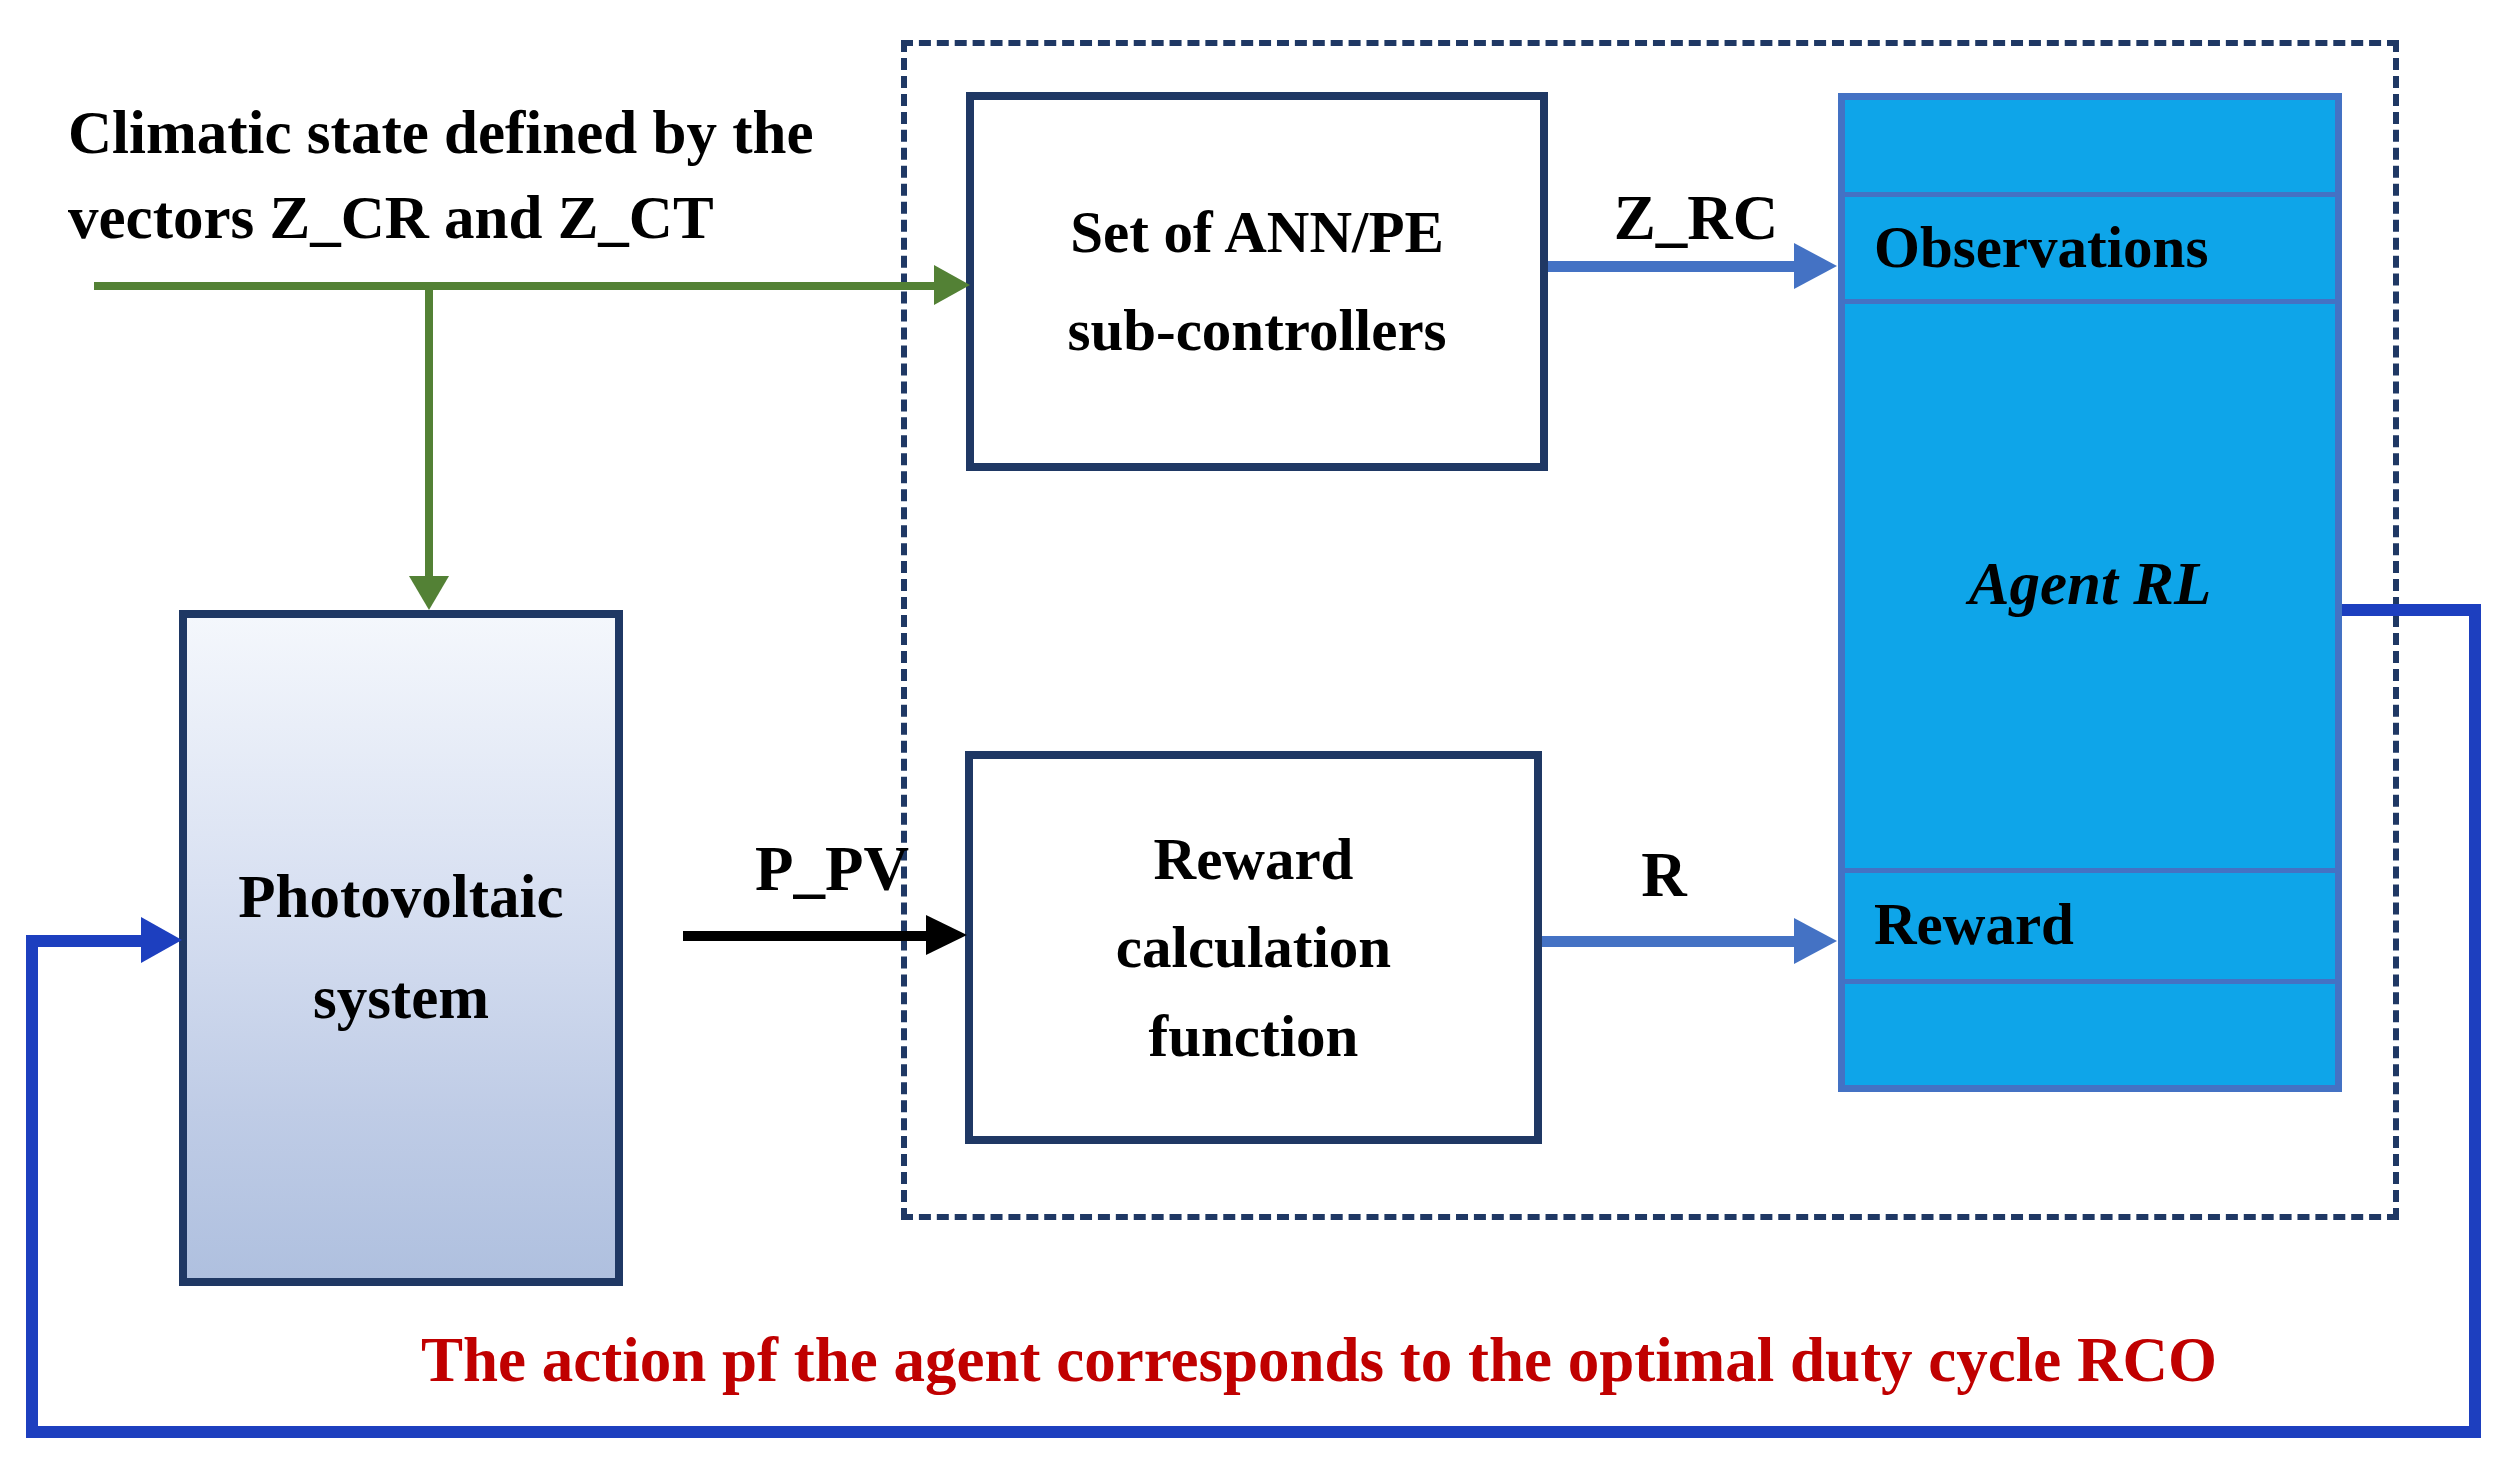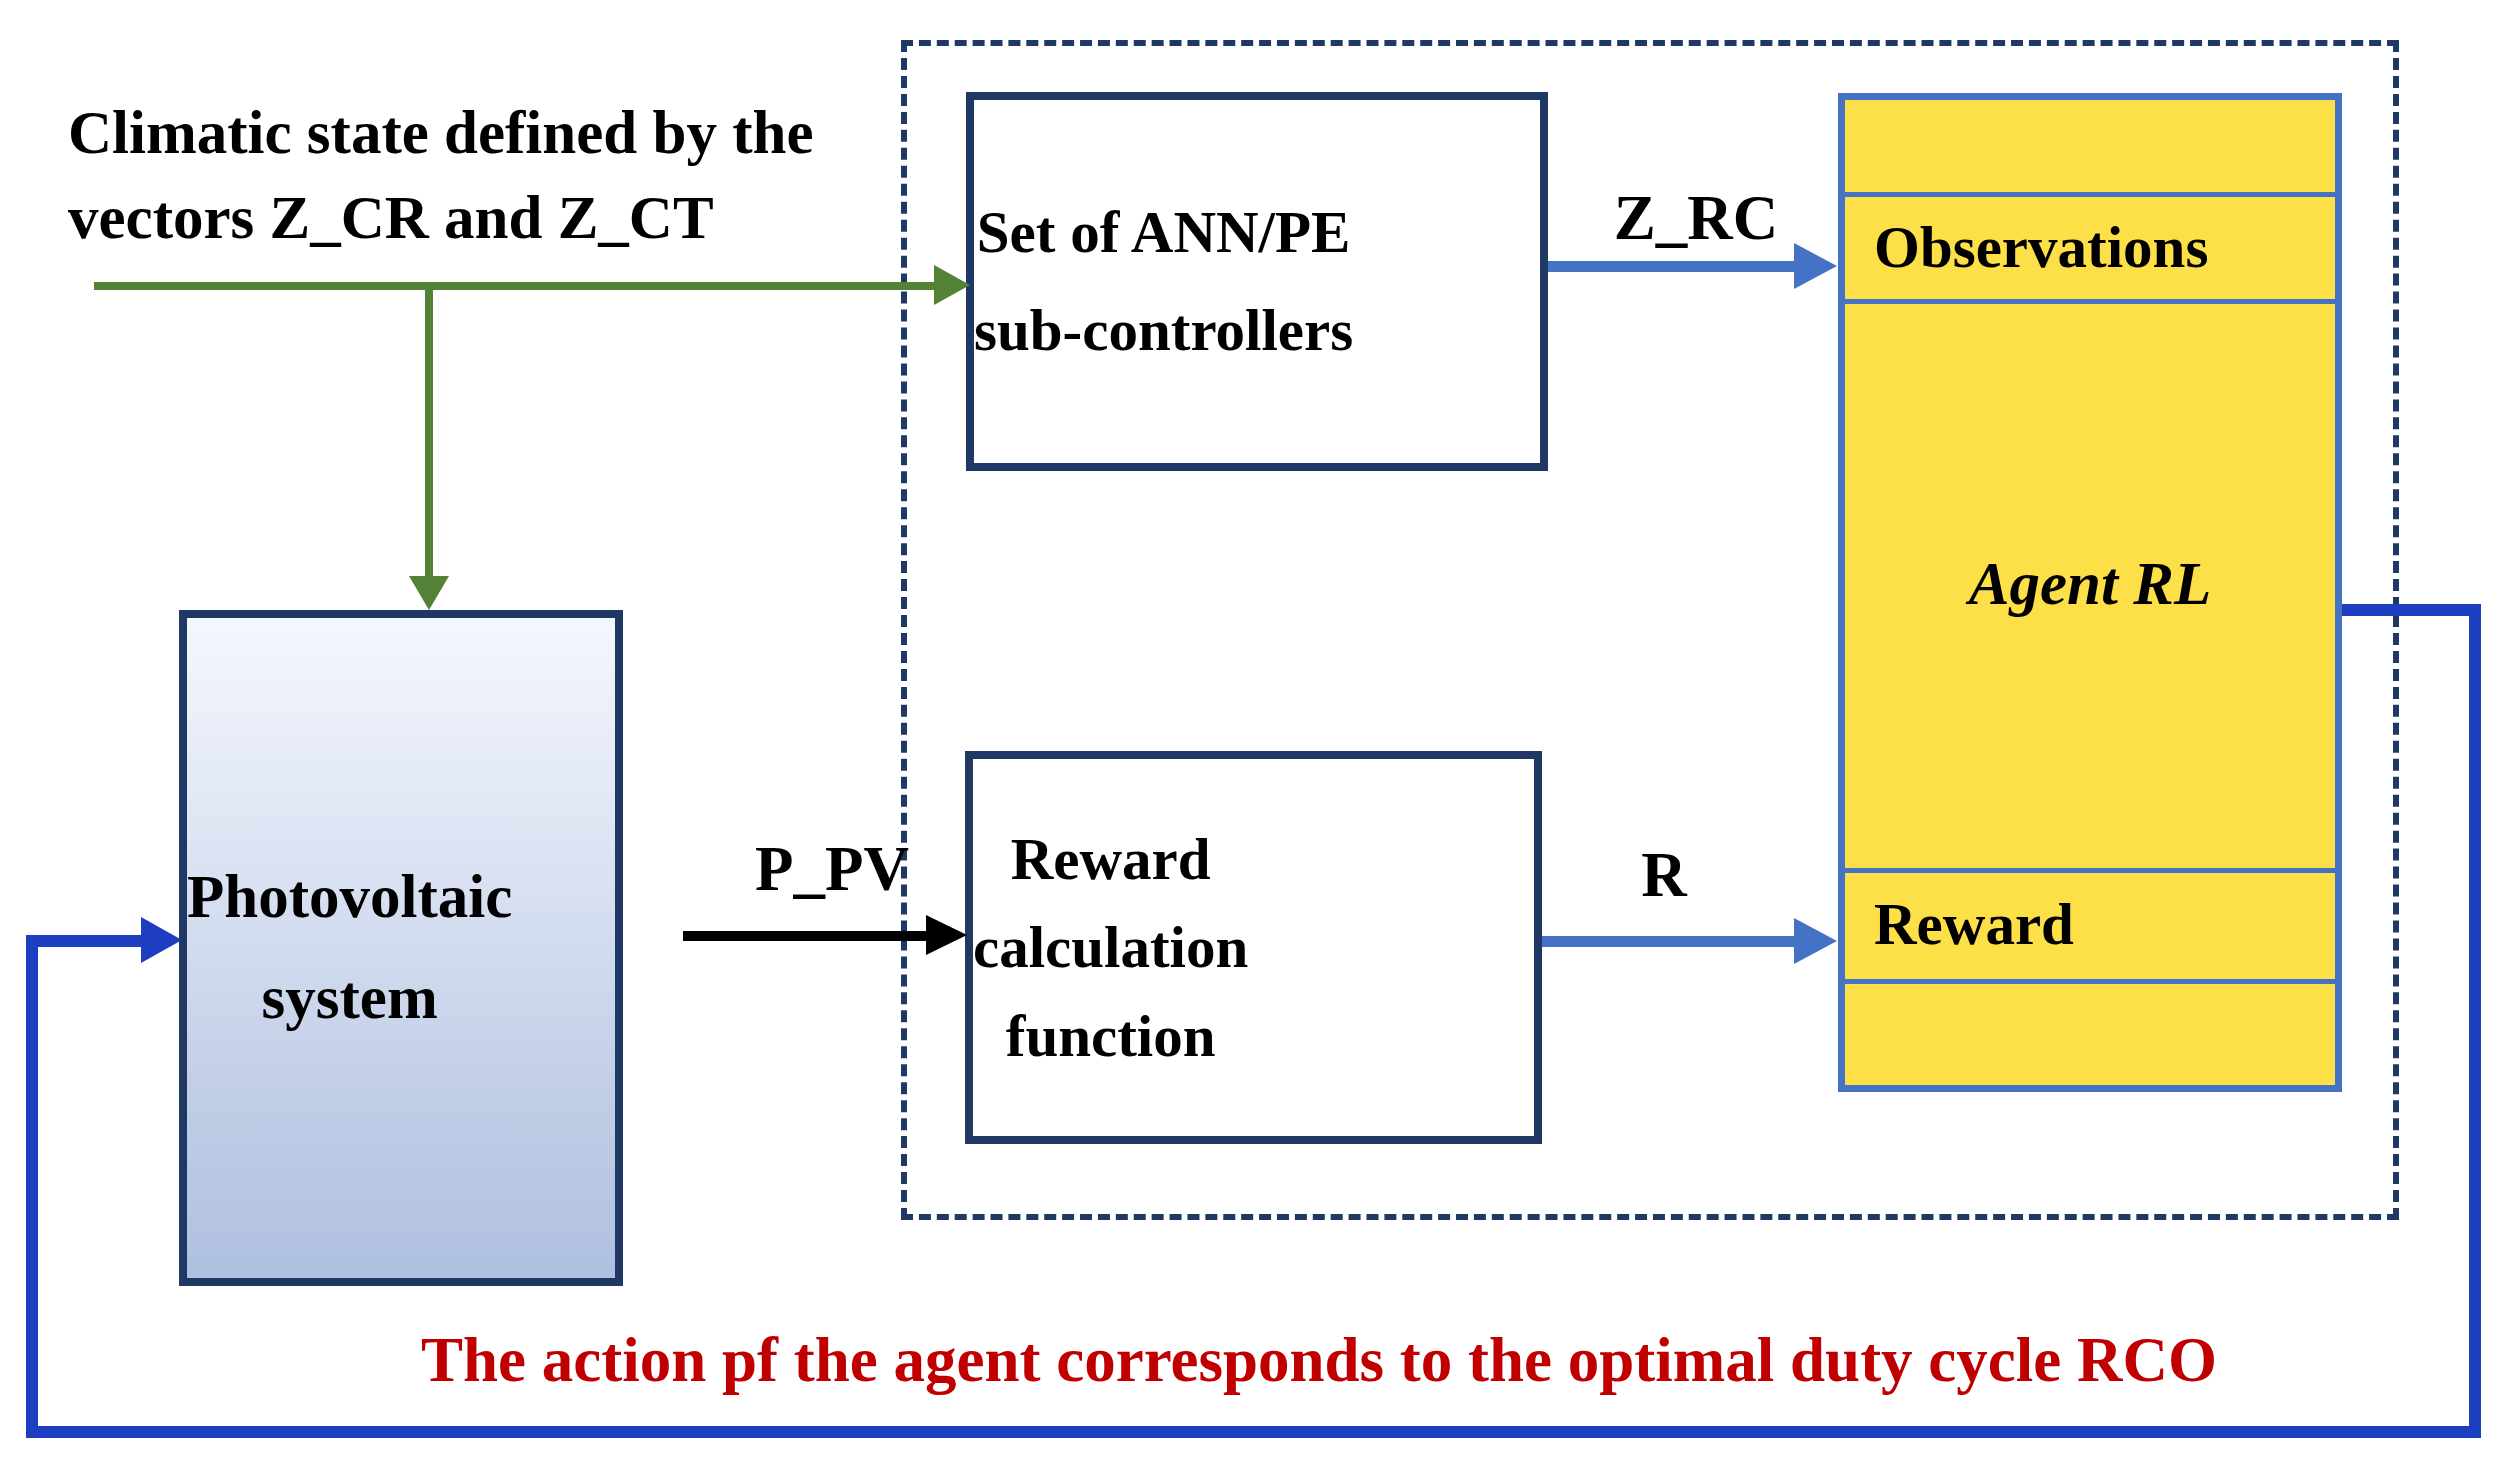"Set of ANN/PE" .navy-box { justify-content: none -> center }
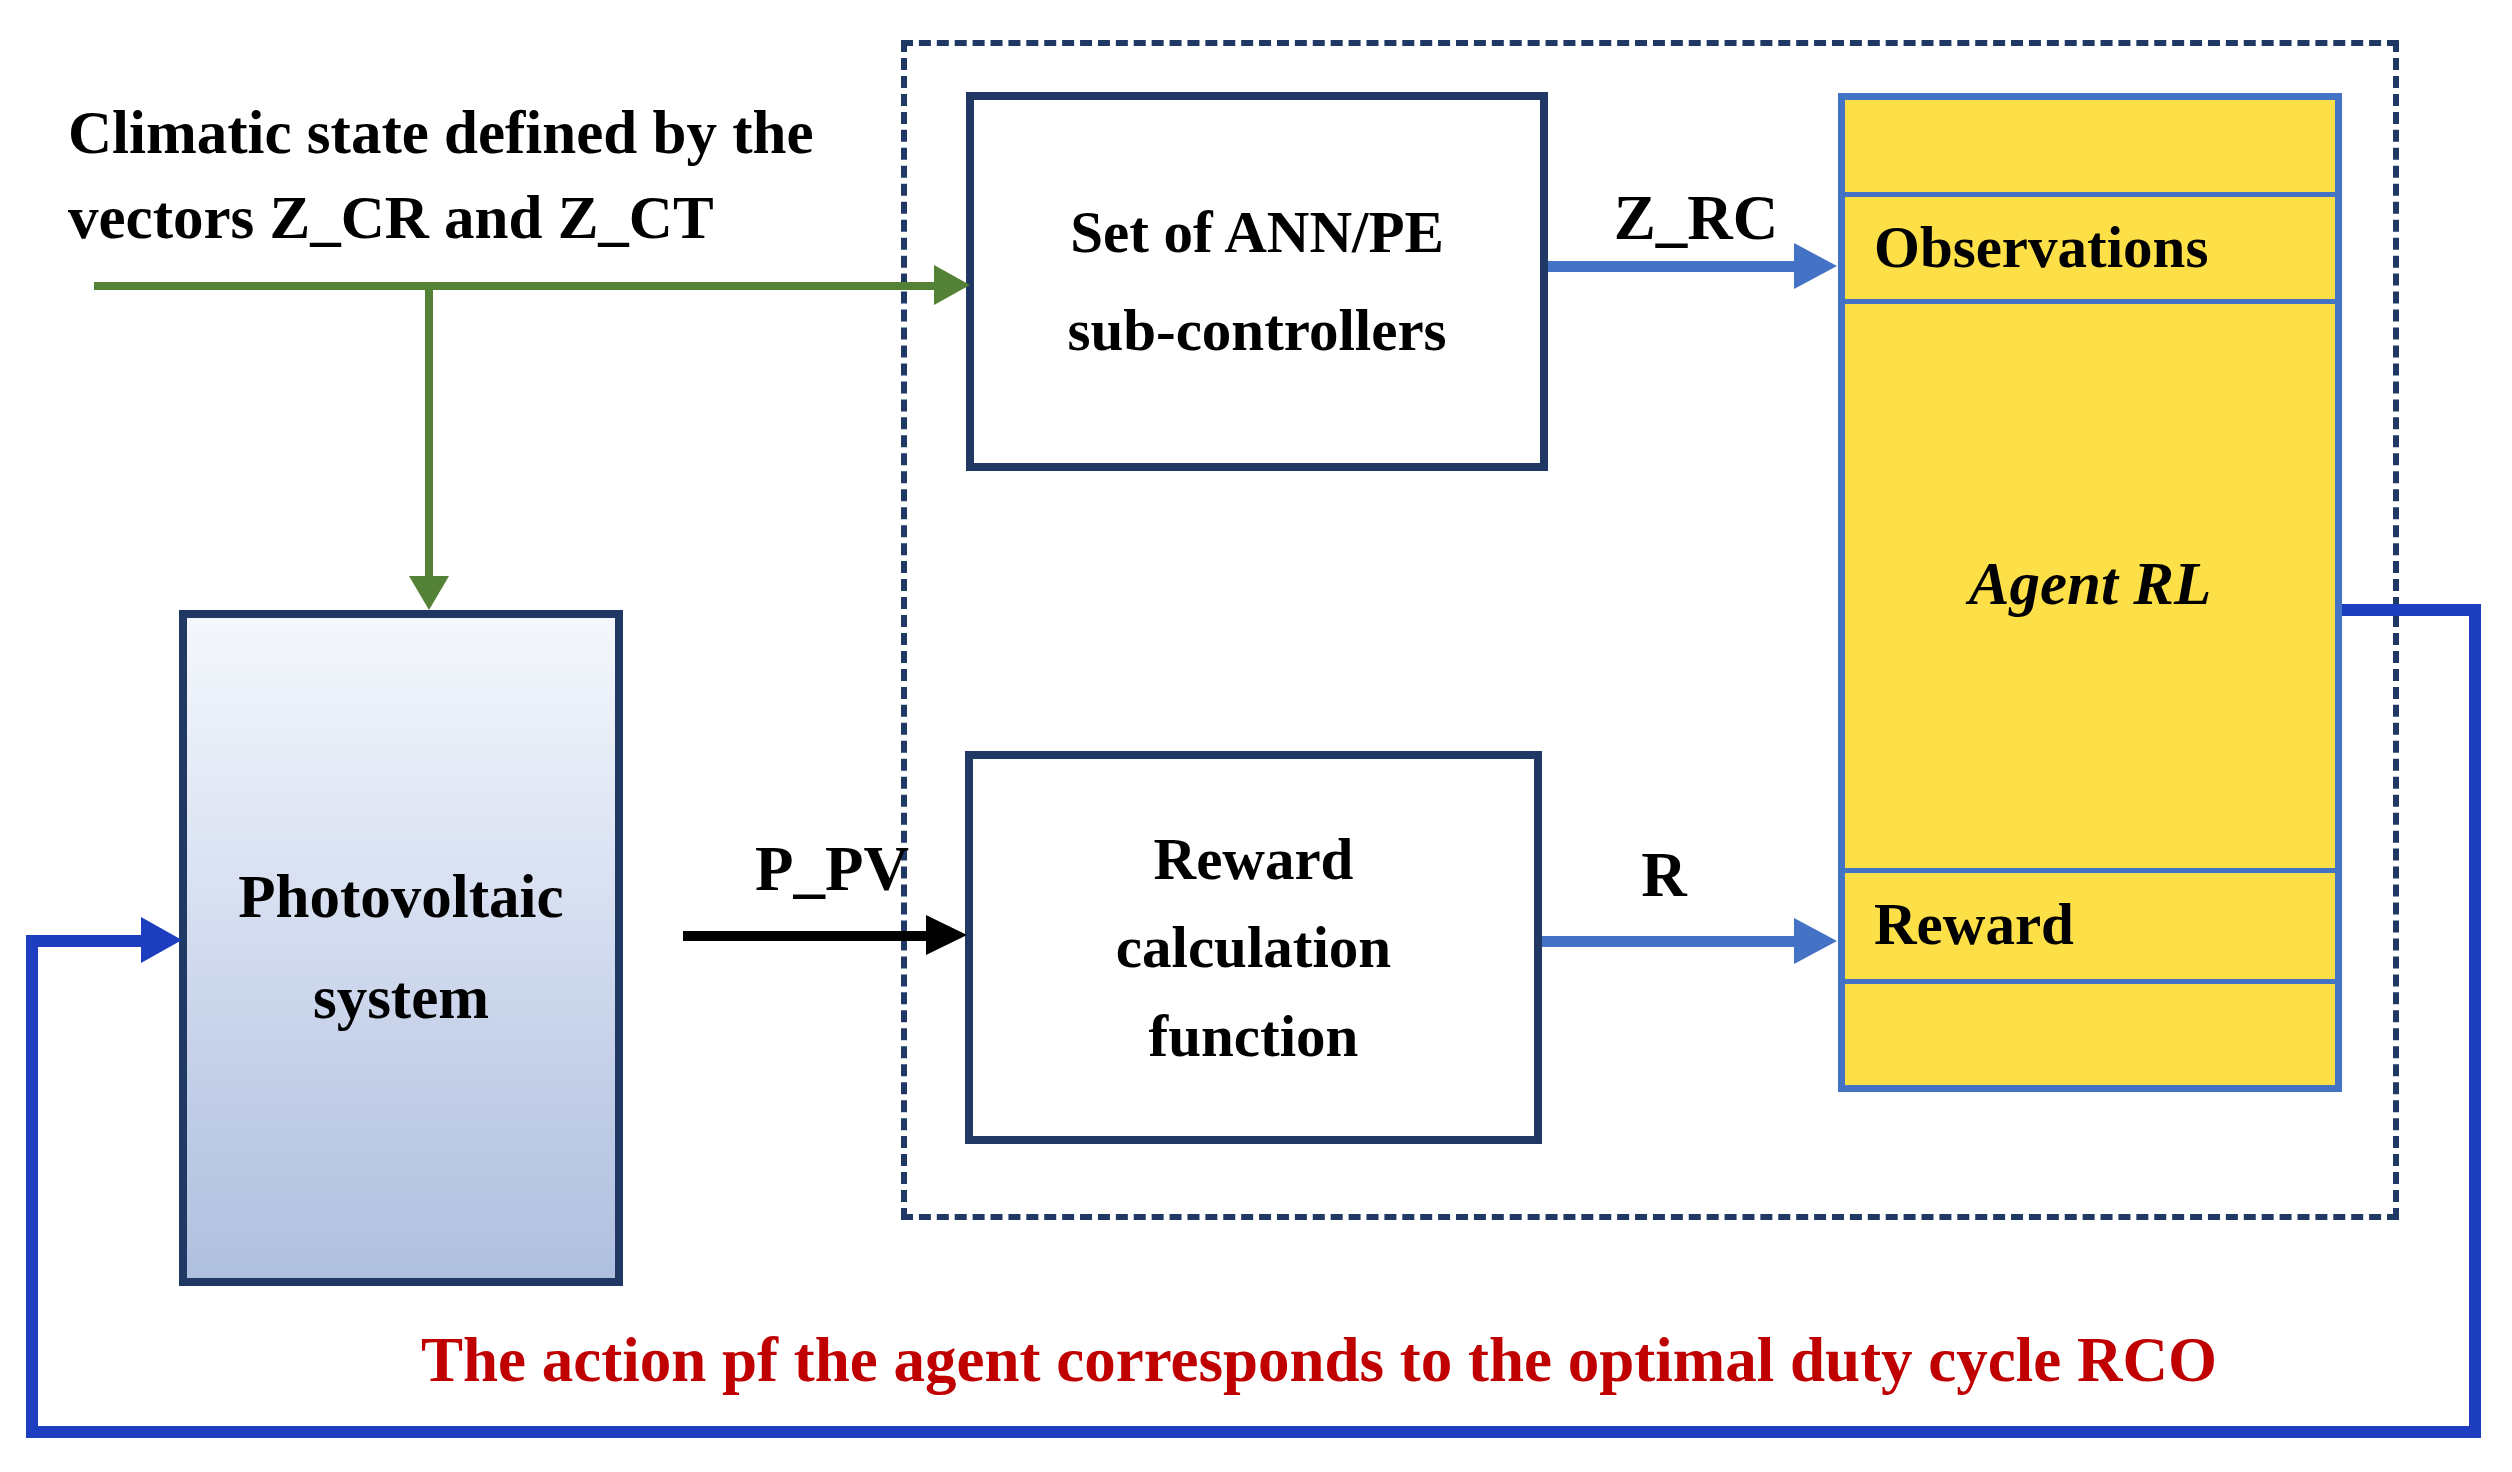"Observations" .agent-box { background: #fde047 -> #0ea5e9 }
